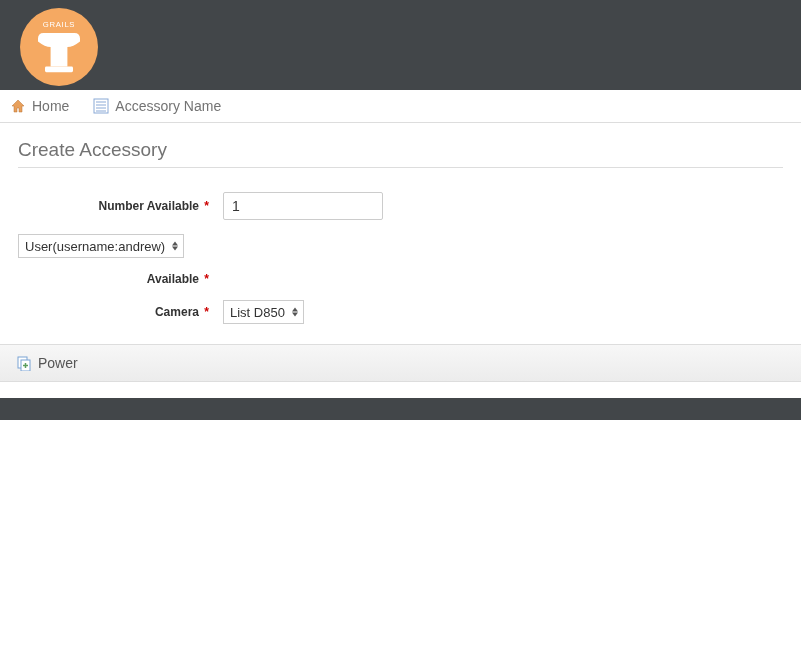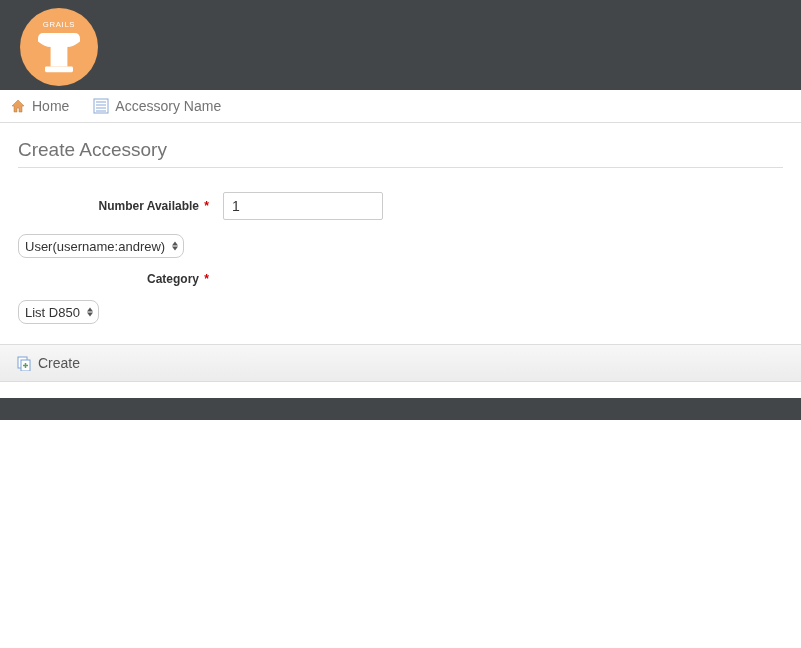"User(username:andrew)" .select-wrap { border-radius: 8px -> 0 }
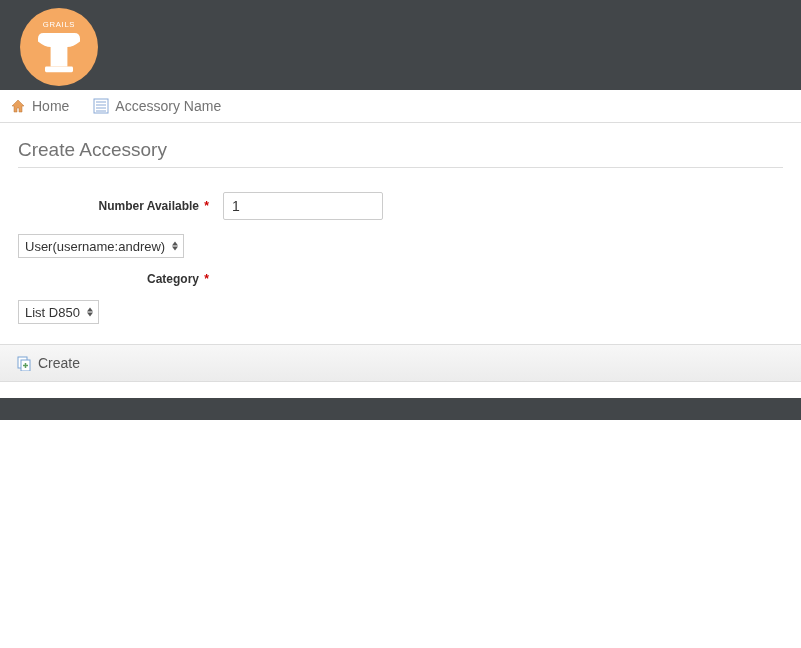"Category" span { text: Category -> Available }
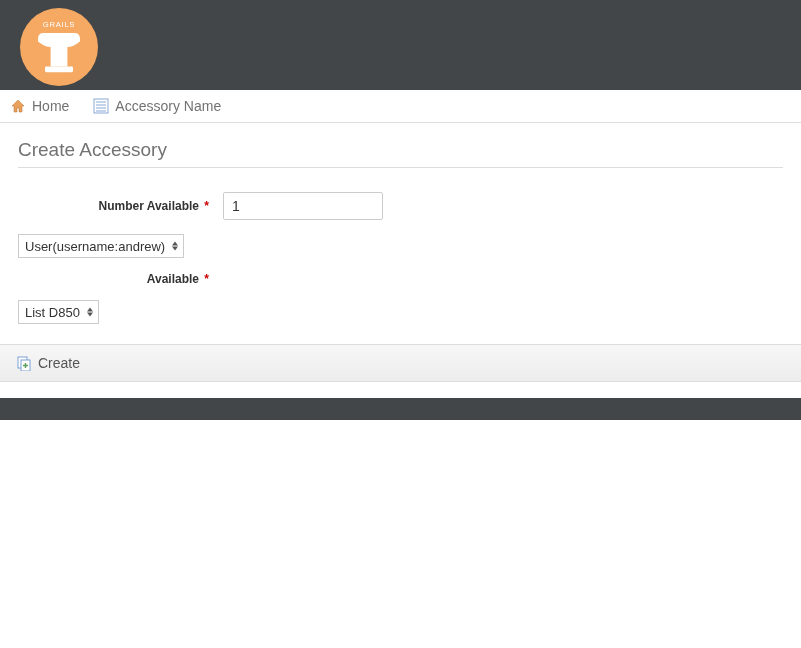"Camera *" label.form-label { html: none -> <label> <span>Camera</span> <span>*</span> </label> }
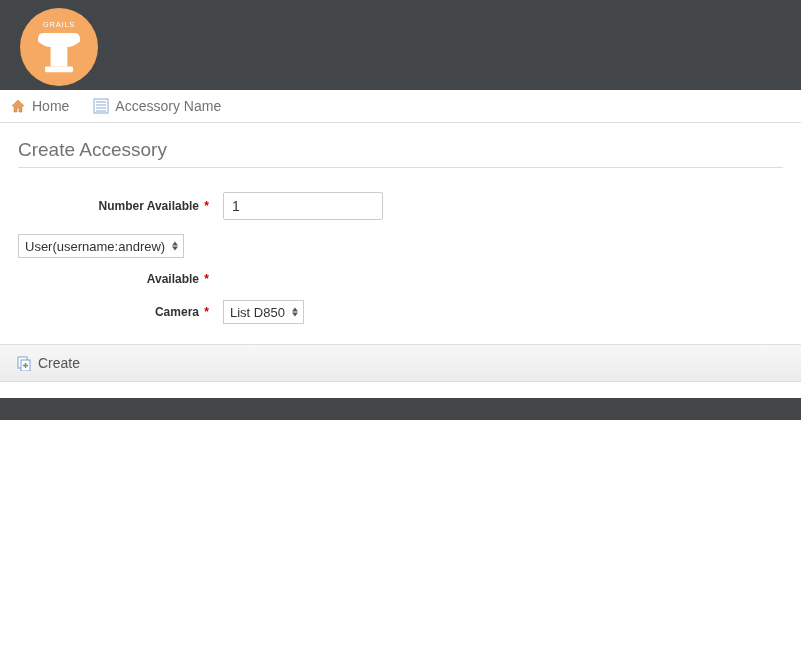"Create" span { text: Create -> Power }
